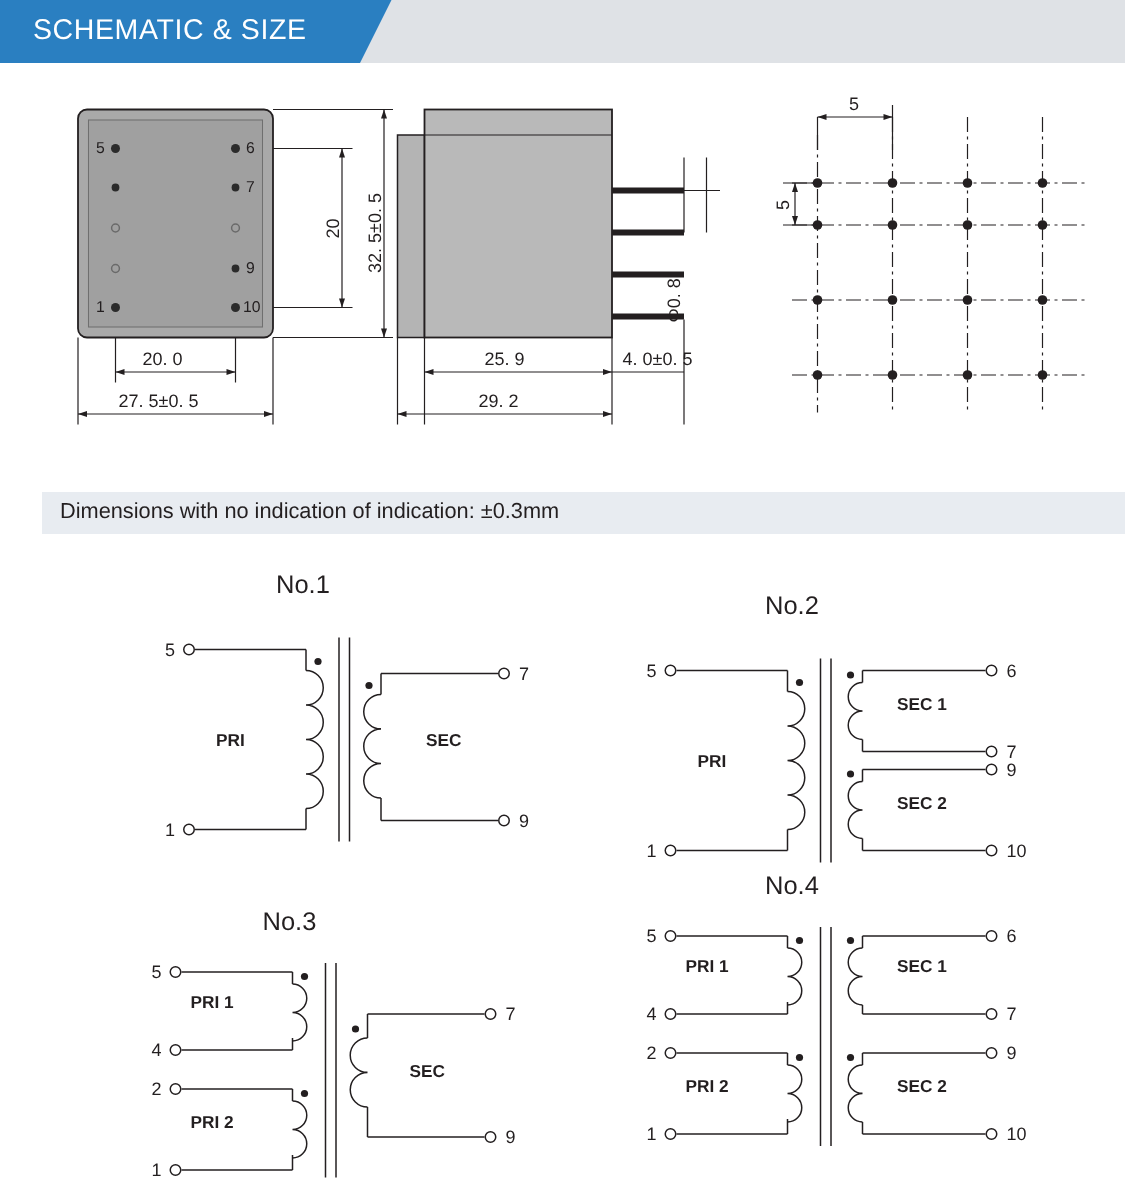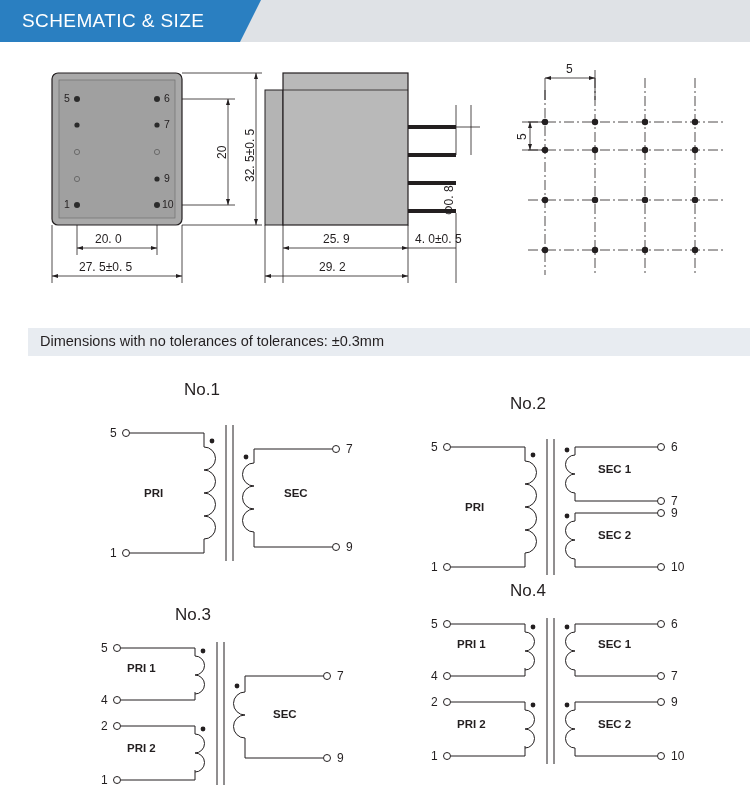"Dimensions with no tolerances of" div.tol-text { text: tolerances of tolerances -> indication of indication }
